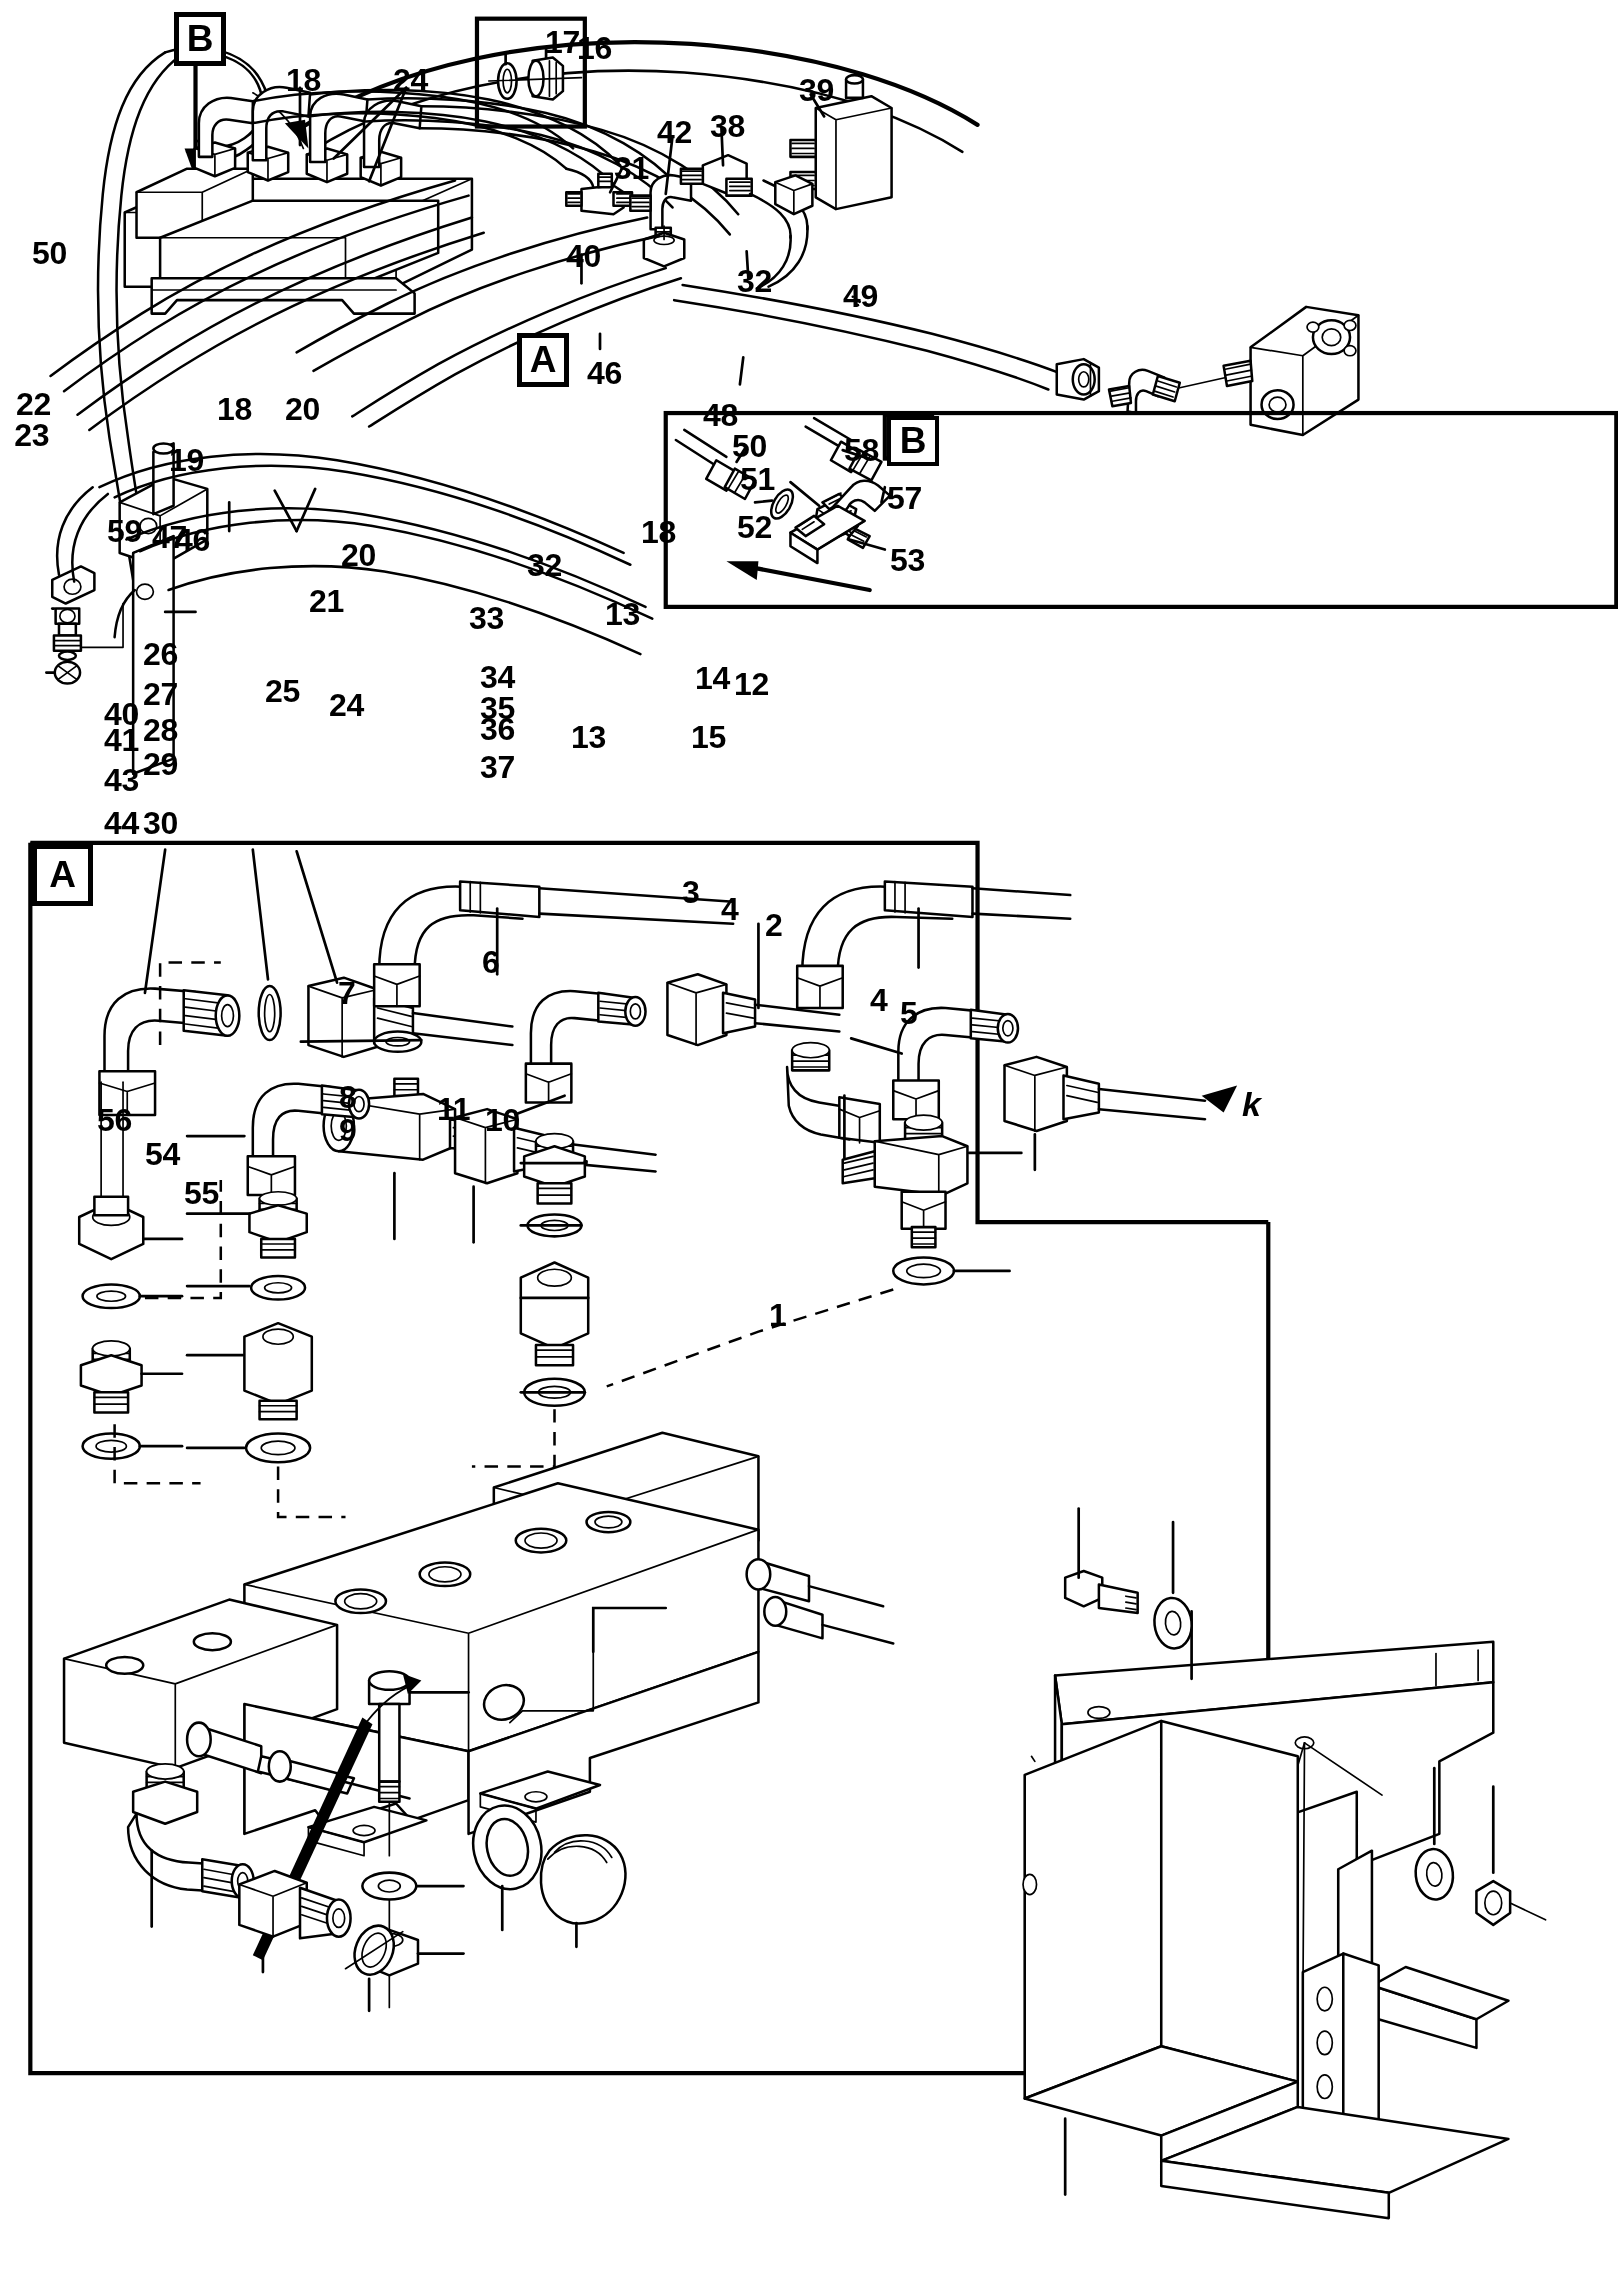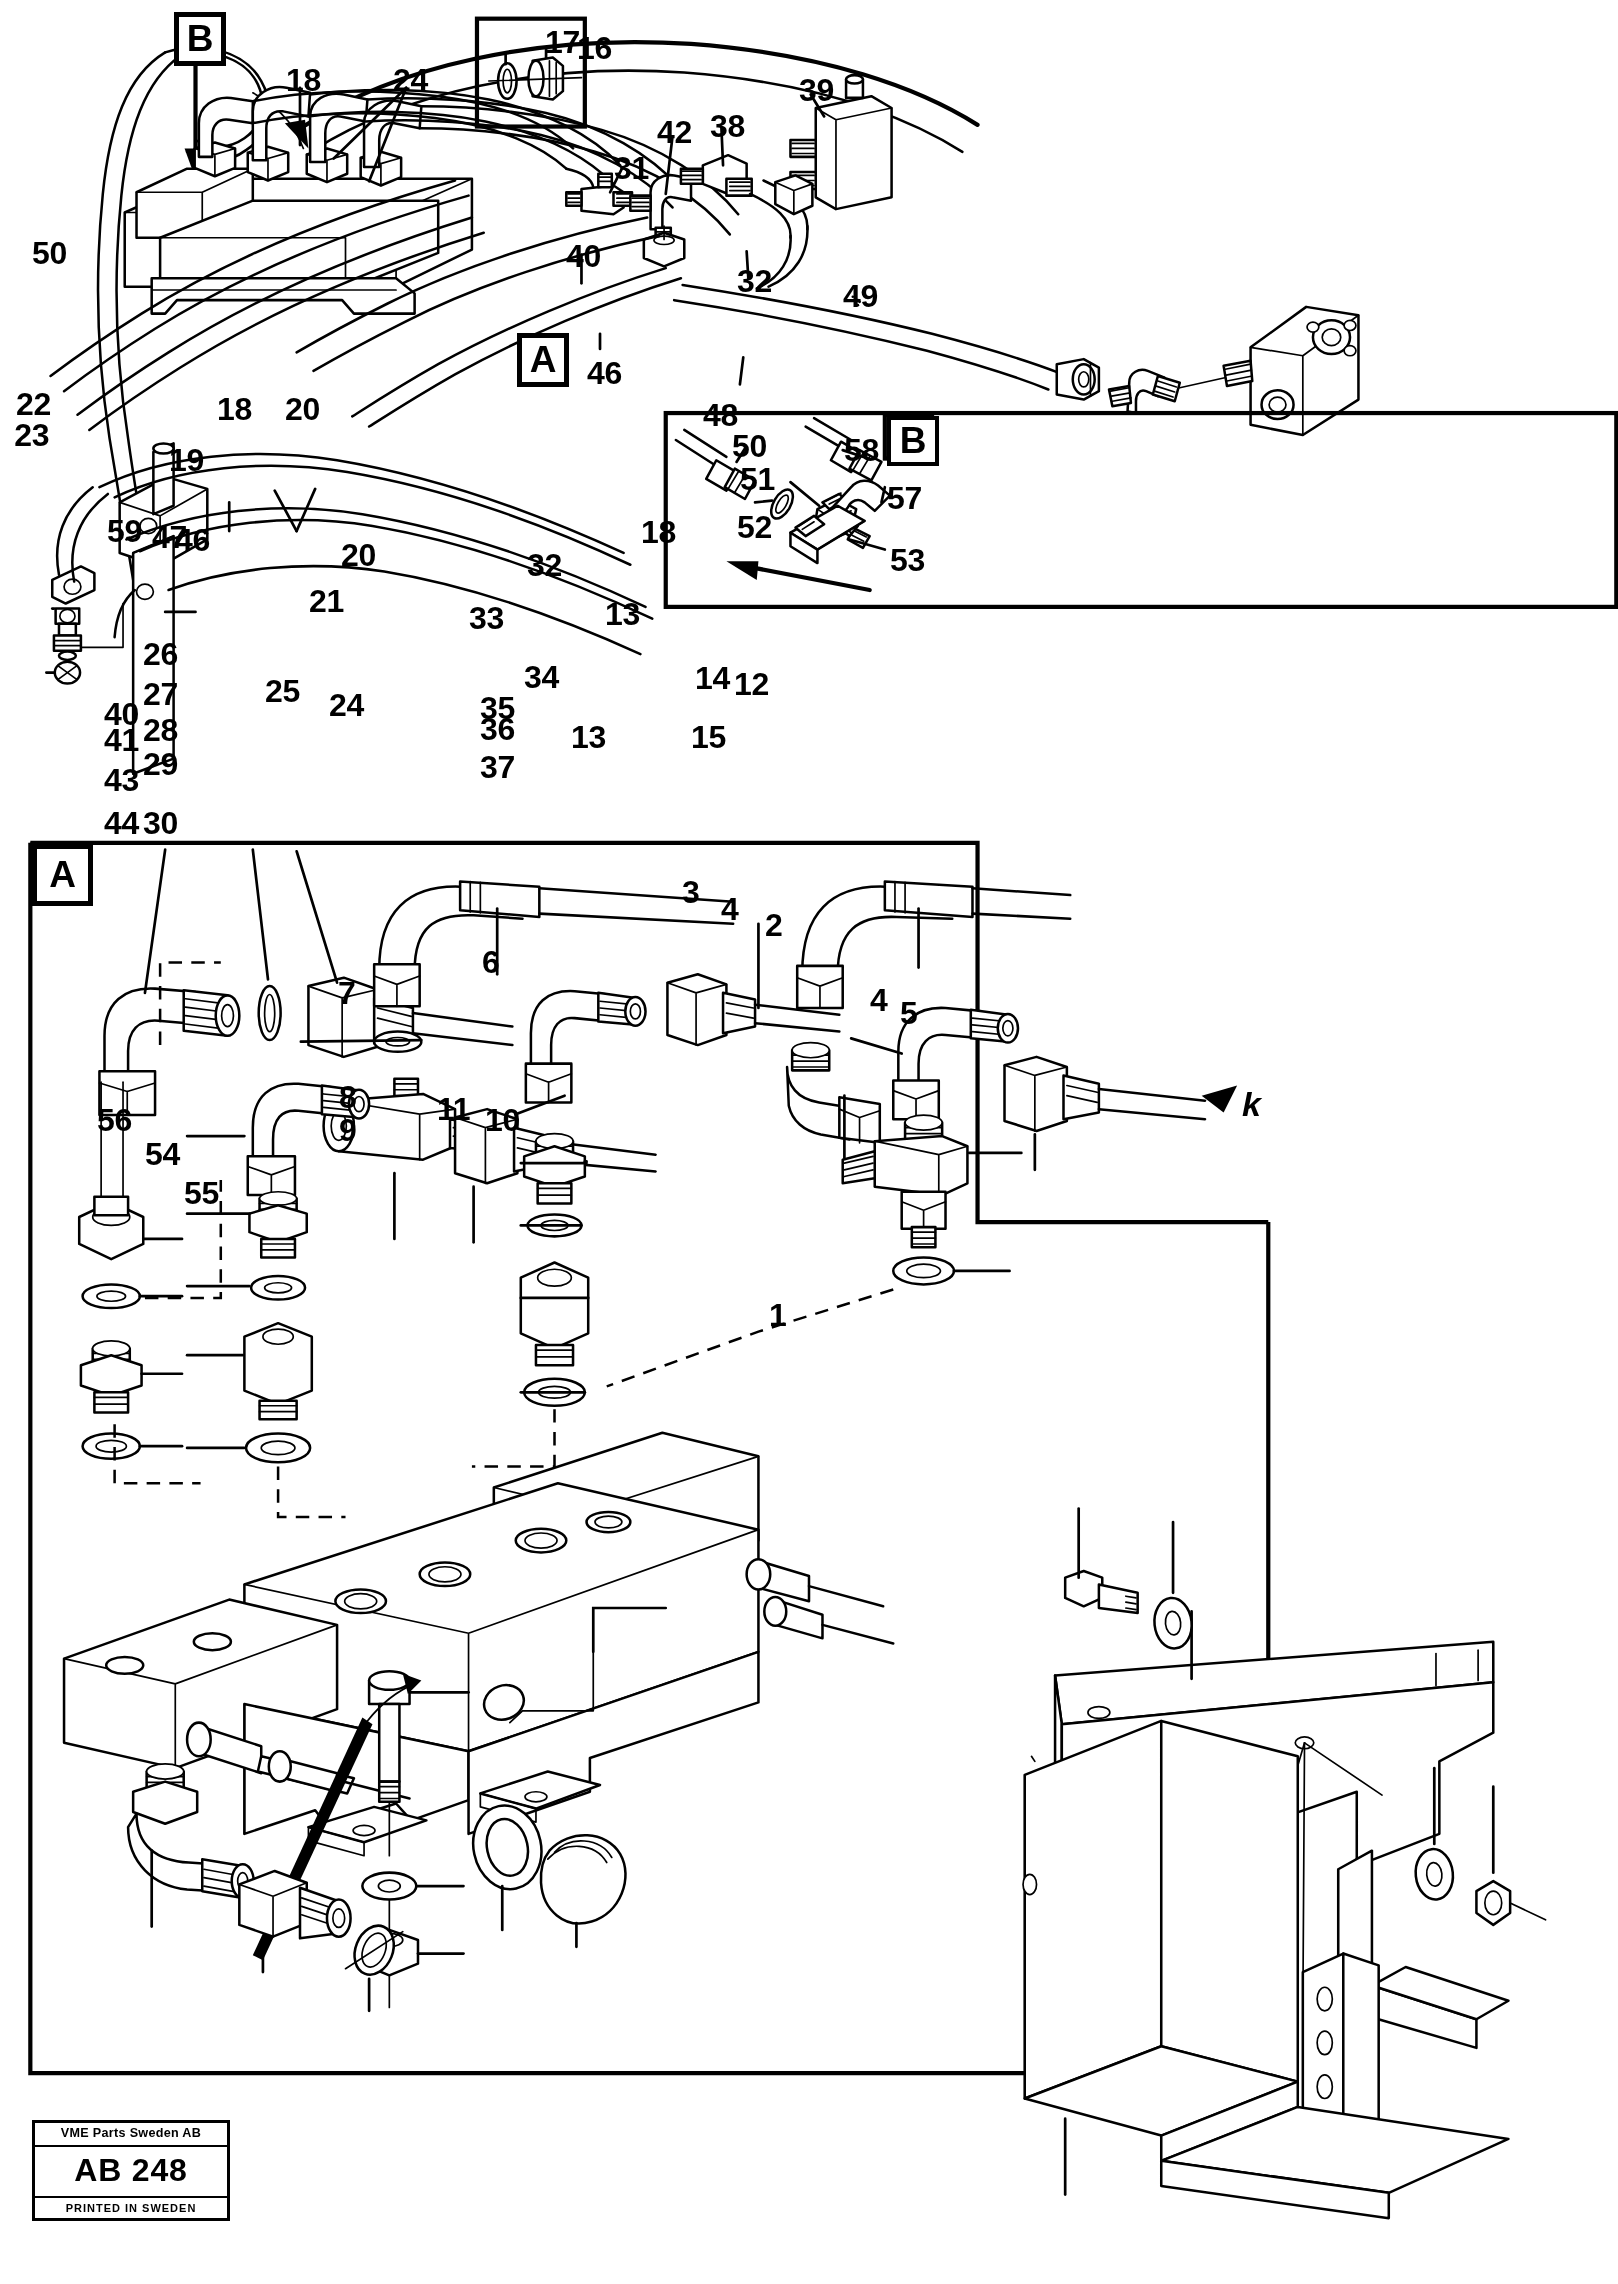"34" div.callout { margin-left: 44px -> none }
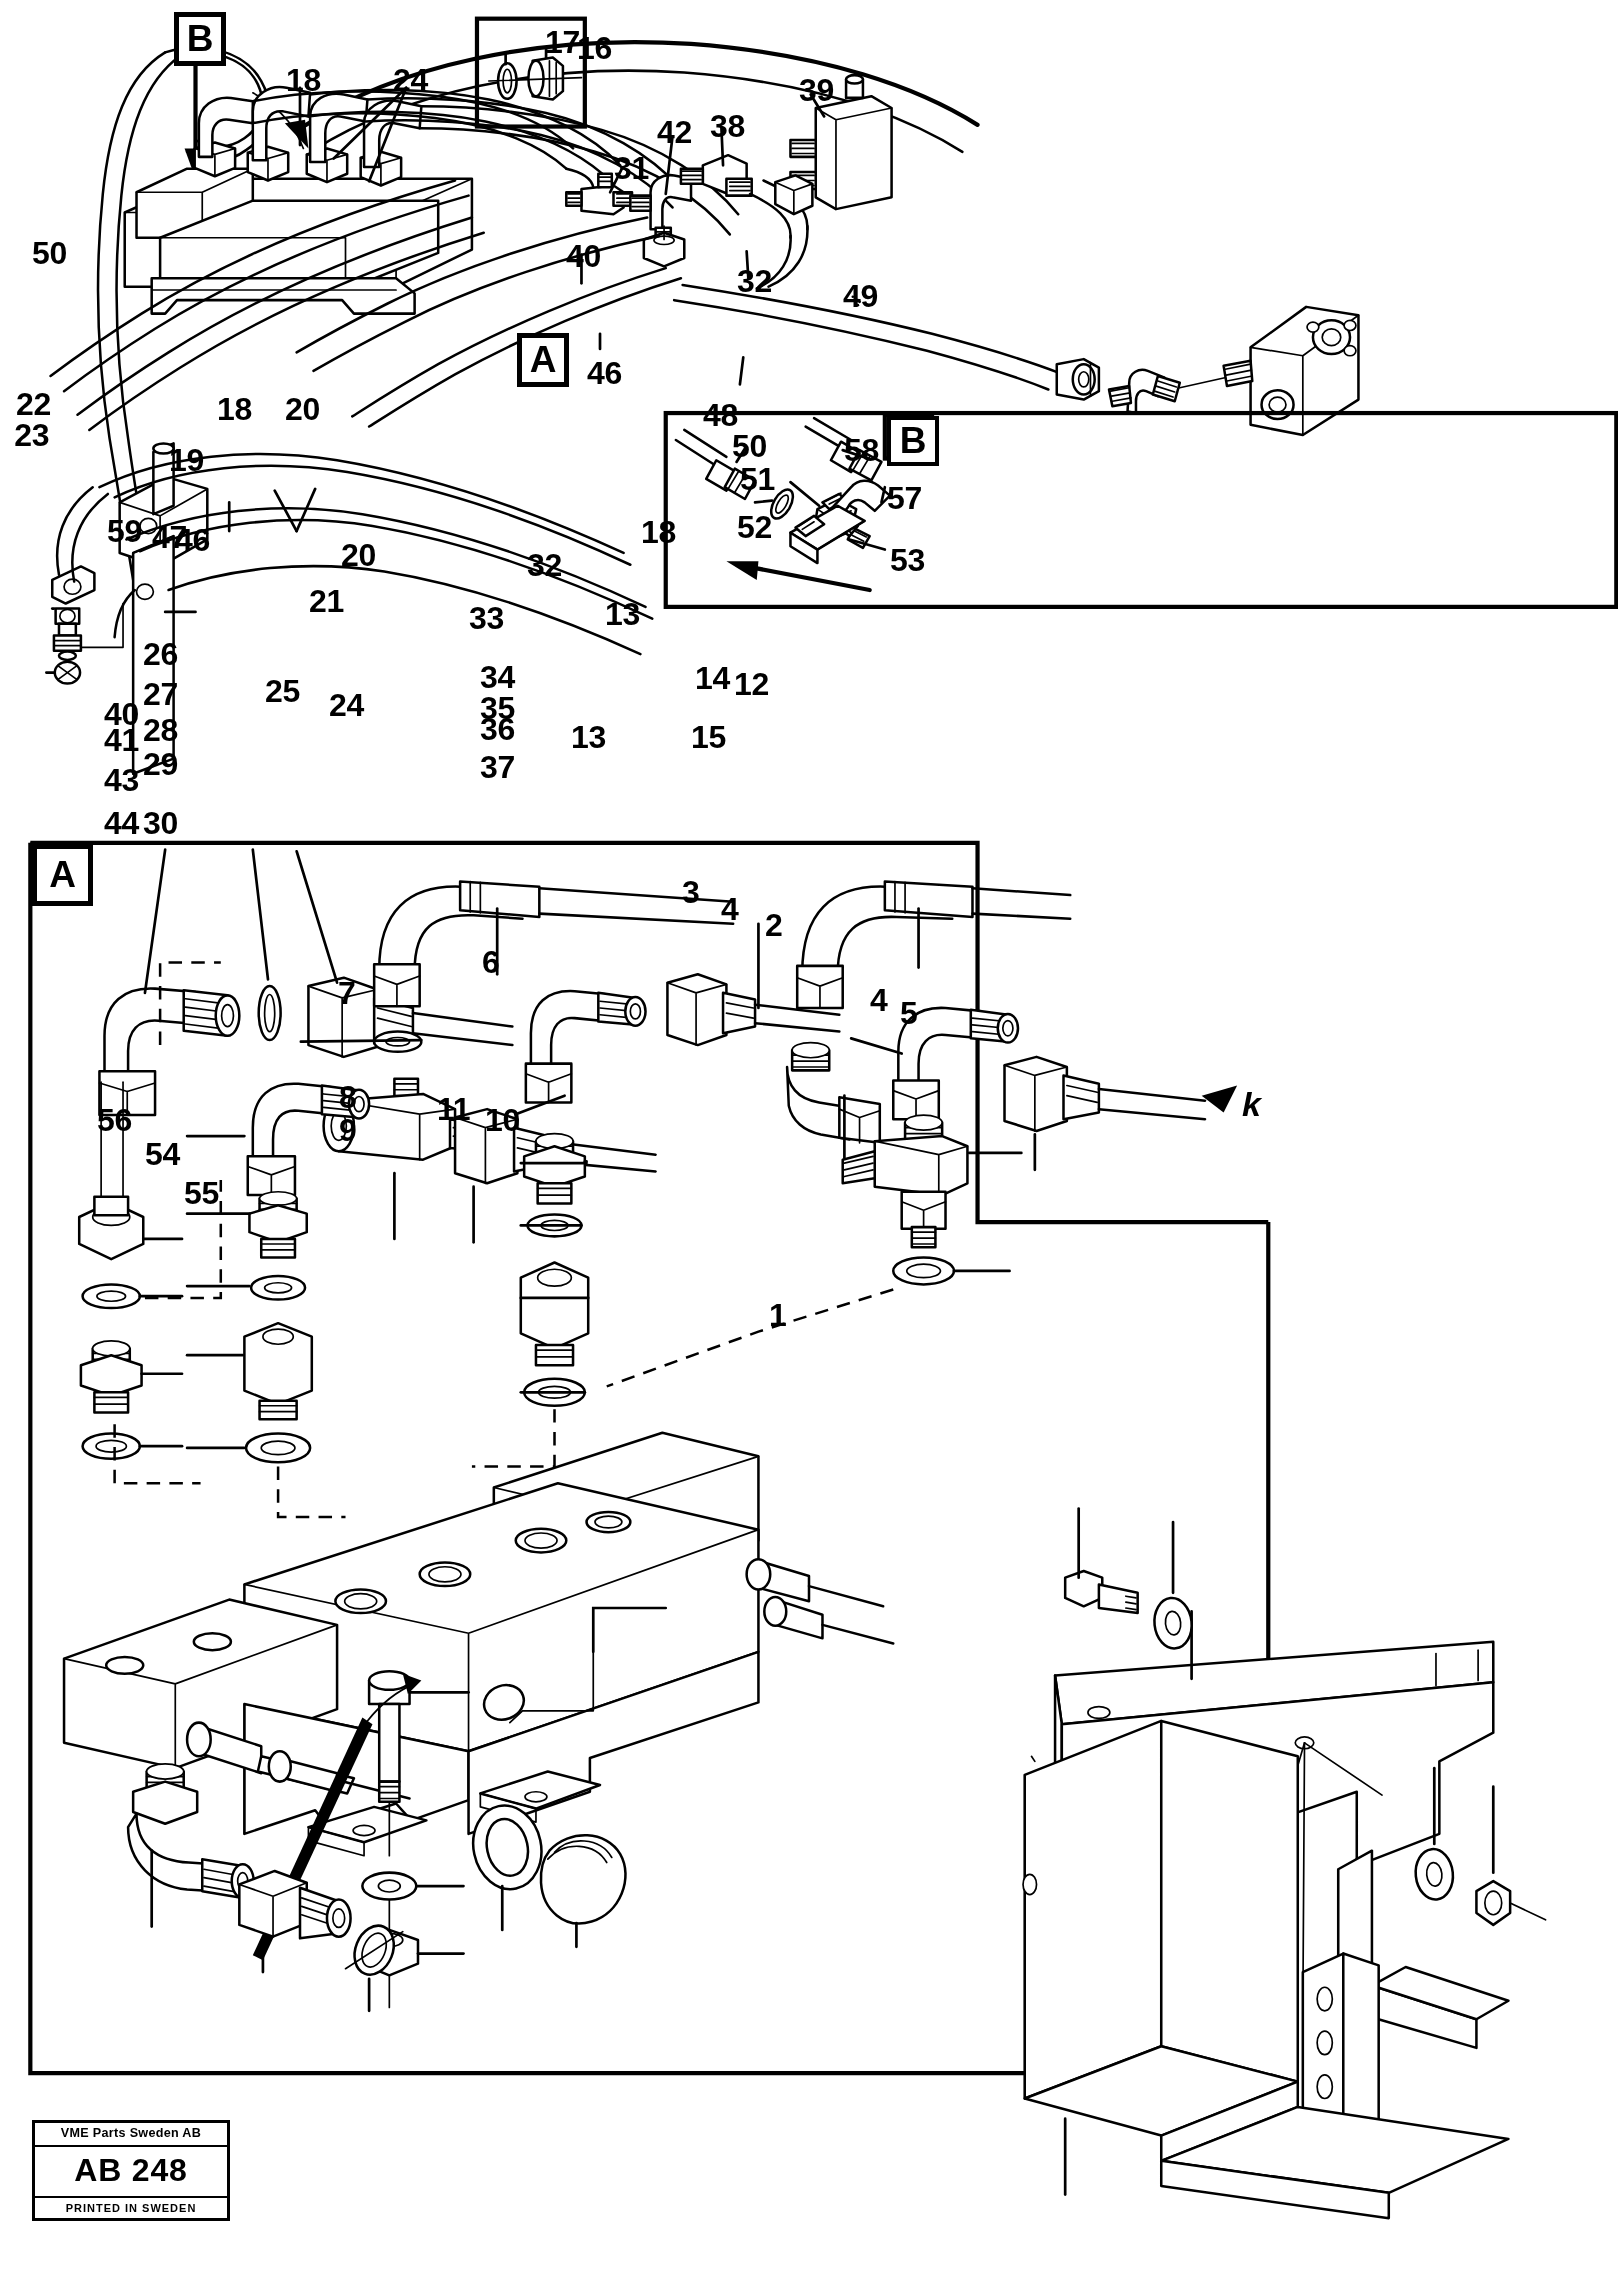"VME Parts Sweden AB" div { html: <div> <div>VME Parts Sweden AB</div> <div>AB 248</div> <div>PRINTED IN SWEDEN</div> </div> -> none }
